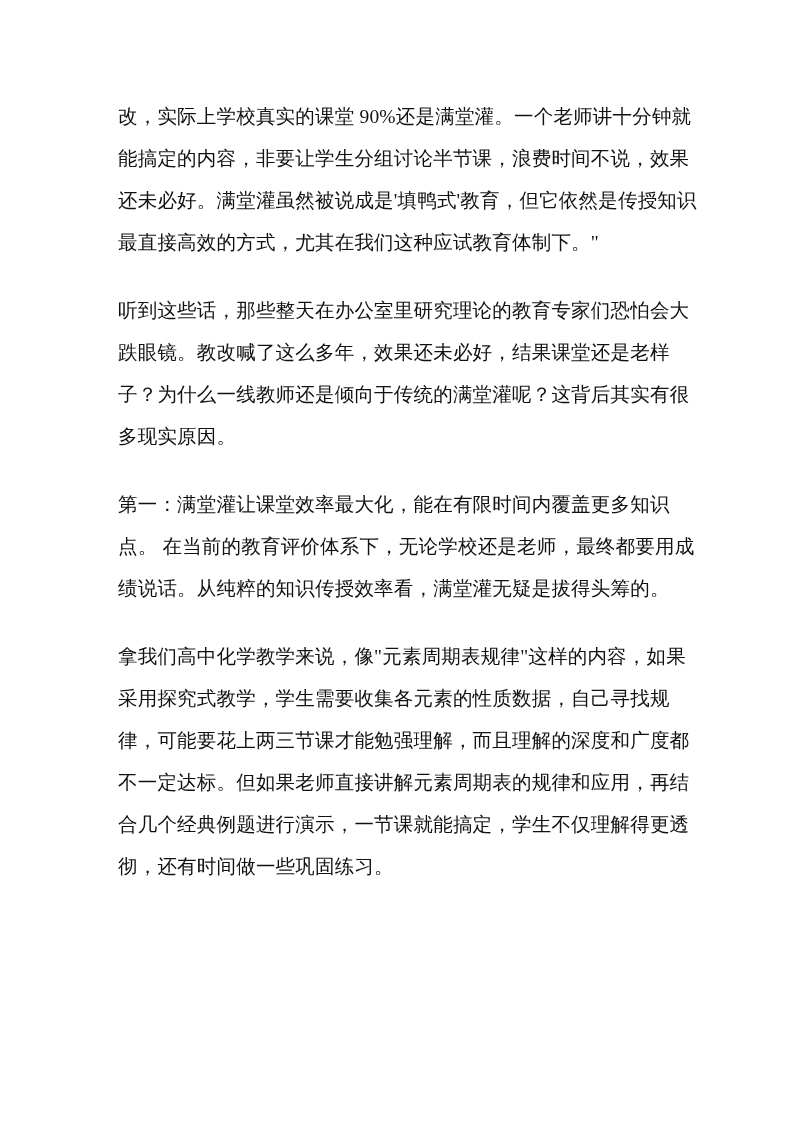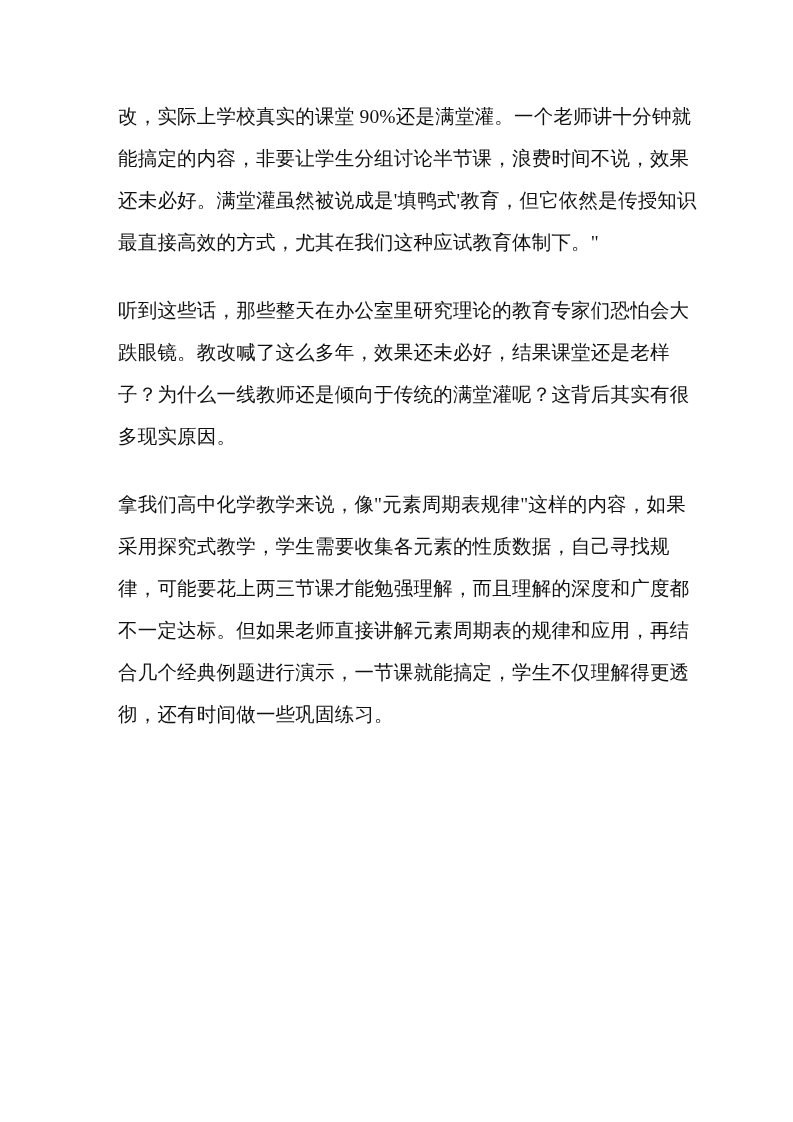"第一：满堂灌让课堂效率最大化，能在有限时间内覆盖更多知识点。" p.para { html: none -> <p>第一：满堂灌让课堂效率最大化，能在有限时间内覆盖更多知识点。 在当前的教育评价体系下，无论学校还是老师，最终都要用成绩说话。从纯粹的知识传授效率看，满堂灌无疑是拔得头筹的。</p> }
